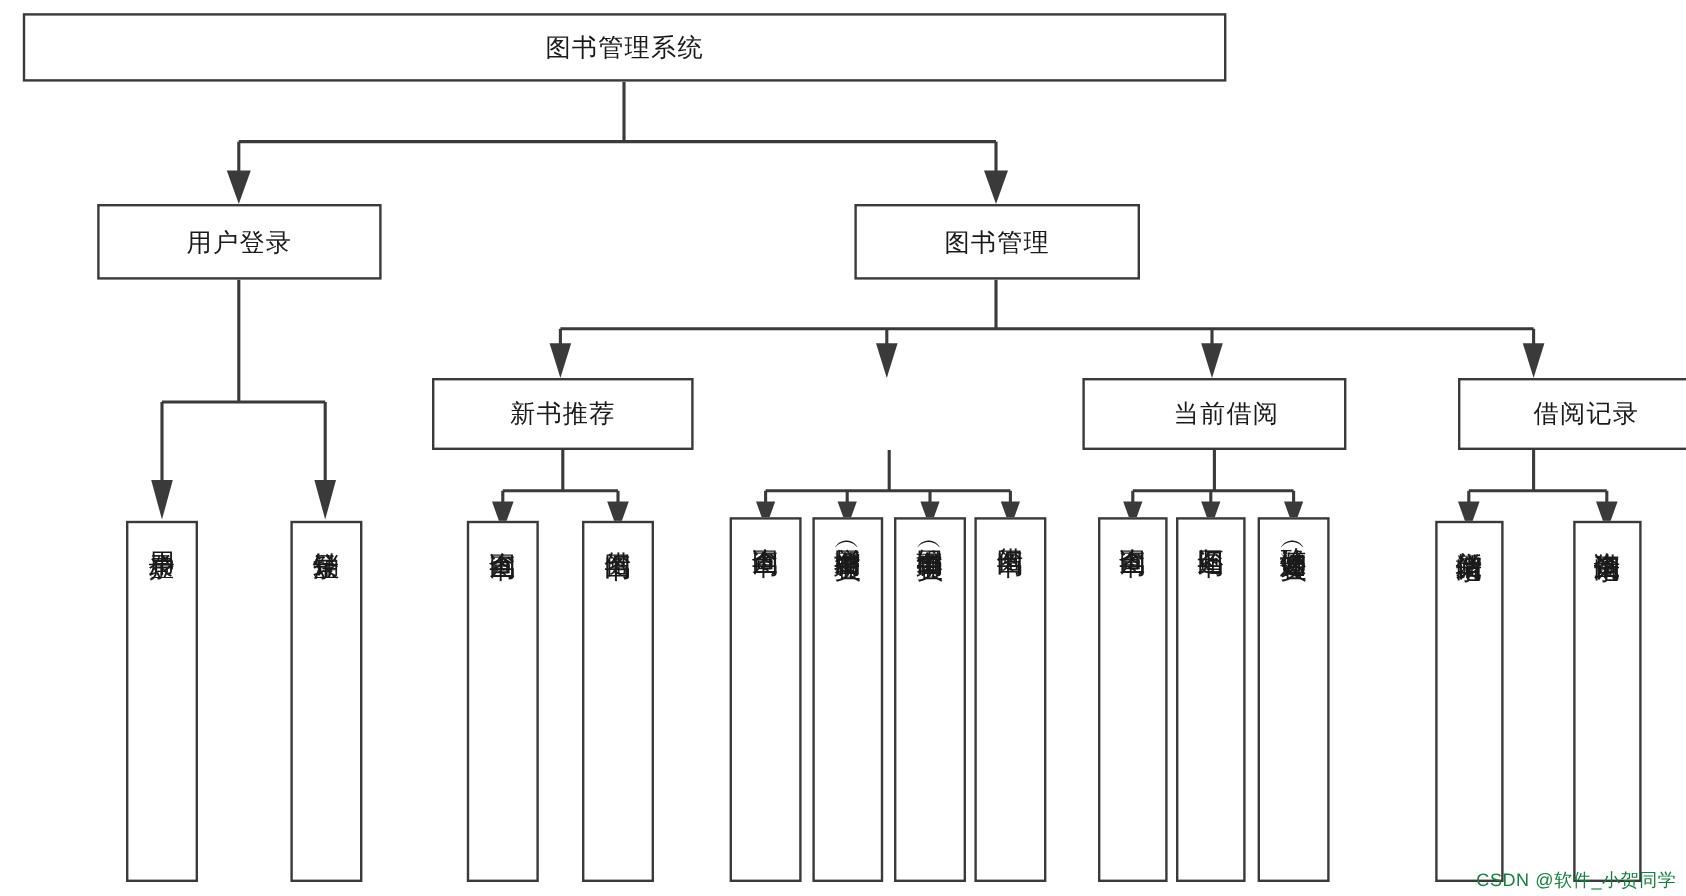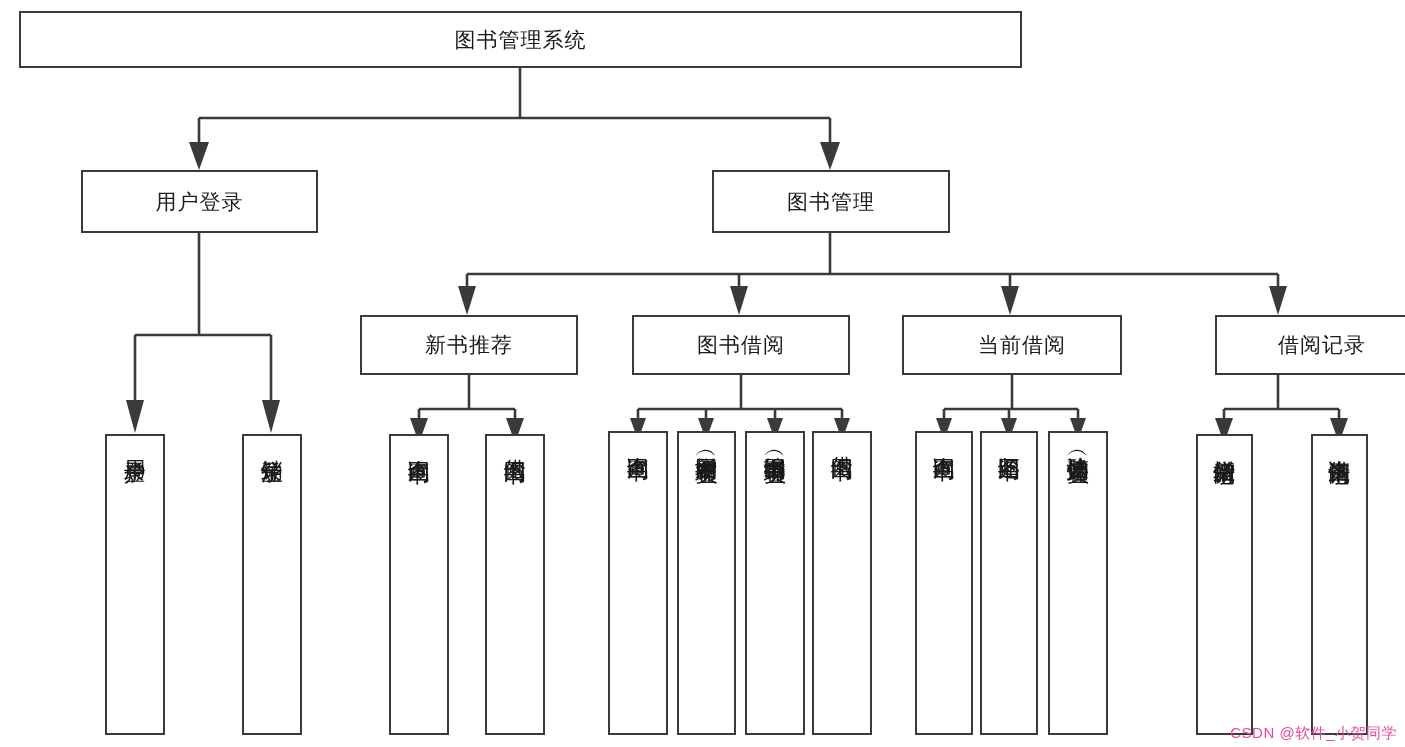"图书借阅" div.node { html: <div> <span>图书借阅</span> </div> -> none }
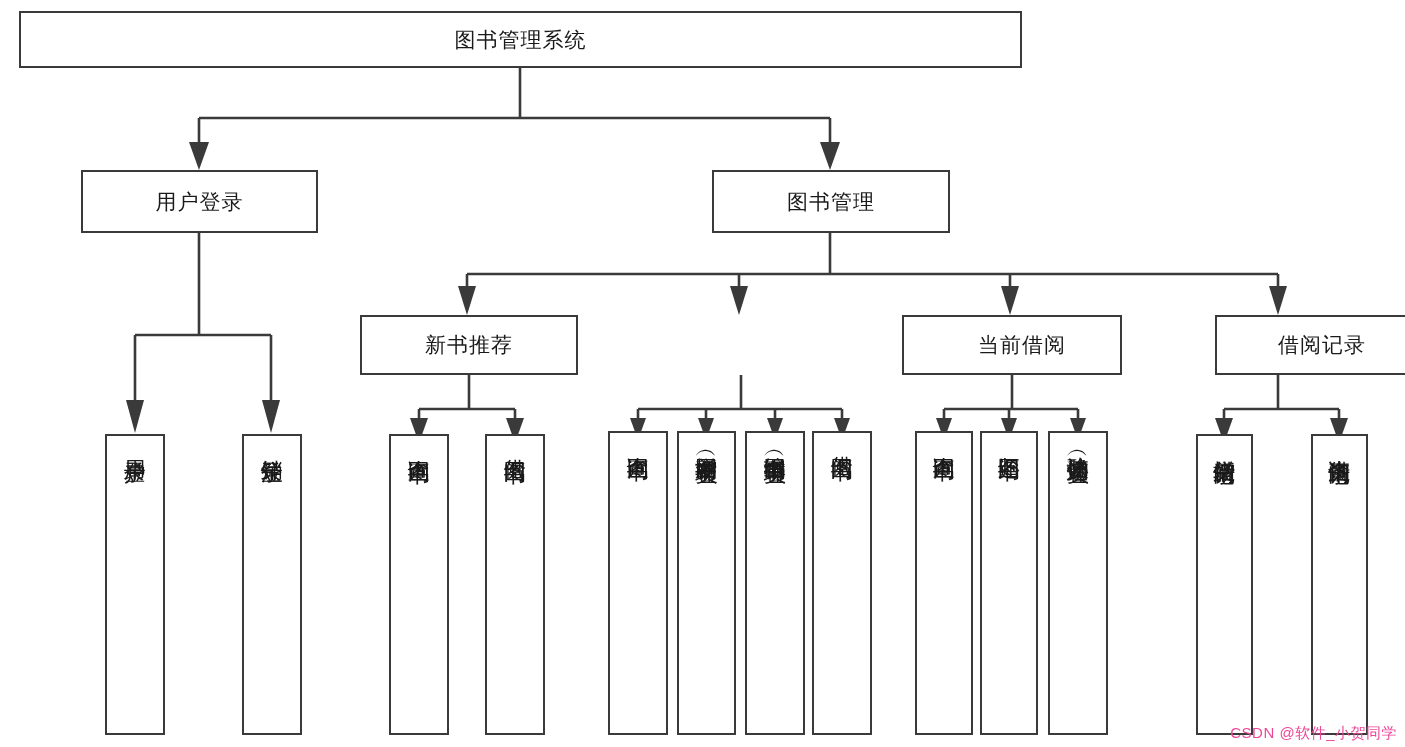"CSDN @软件_小贺同学" .watermark { color: #ec4899 -> #15803d }
